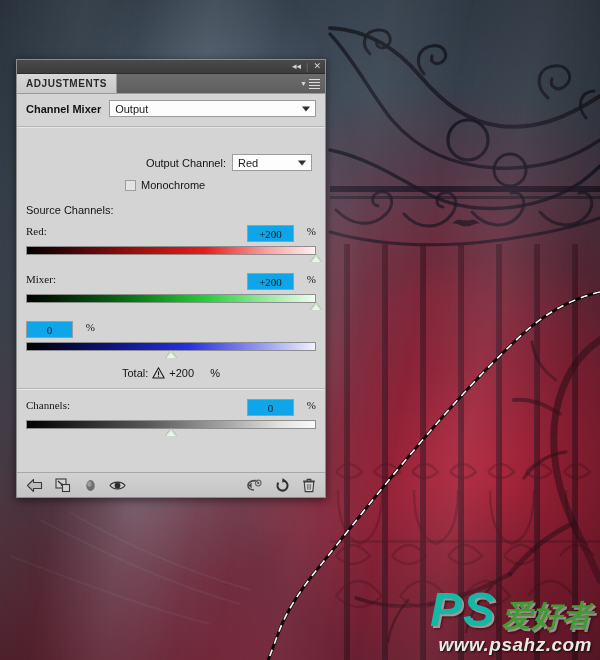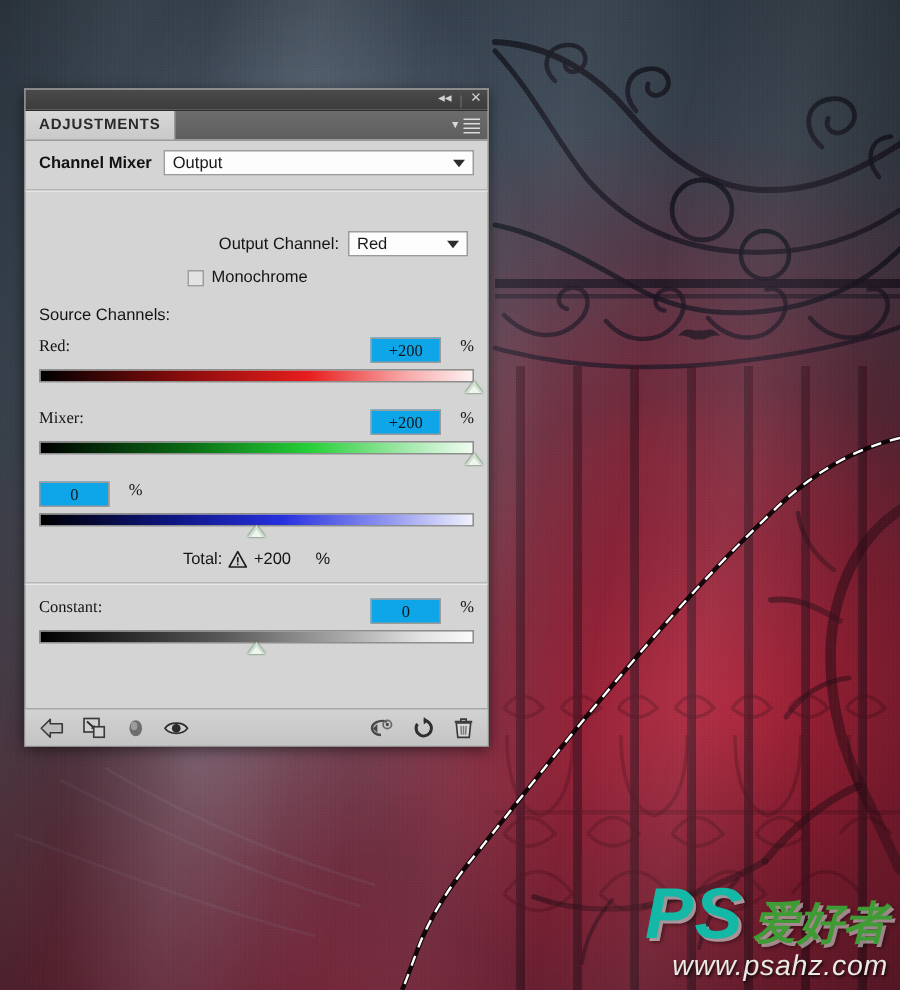"Constant:" span.name { text: Constant -> Channels }
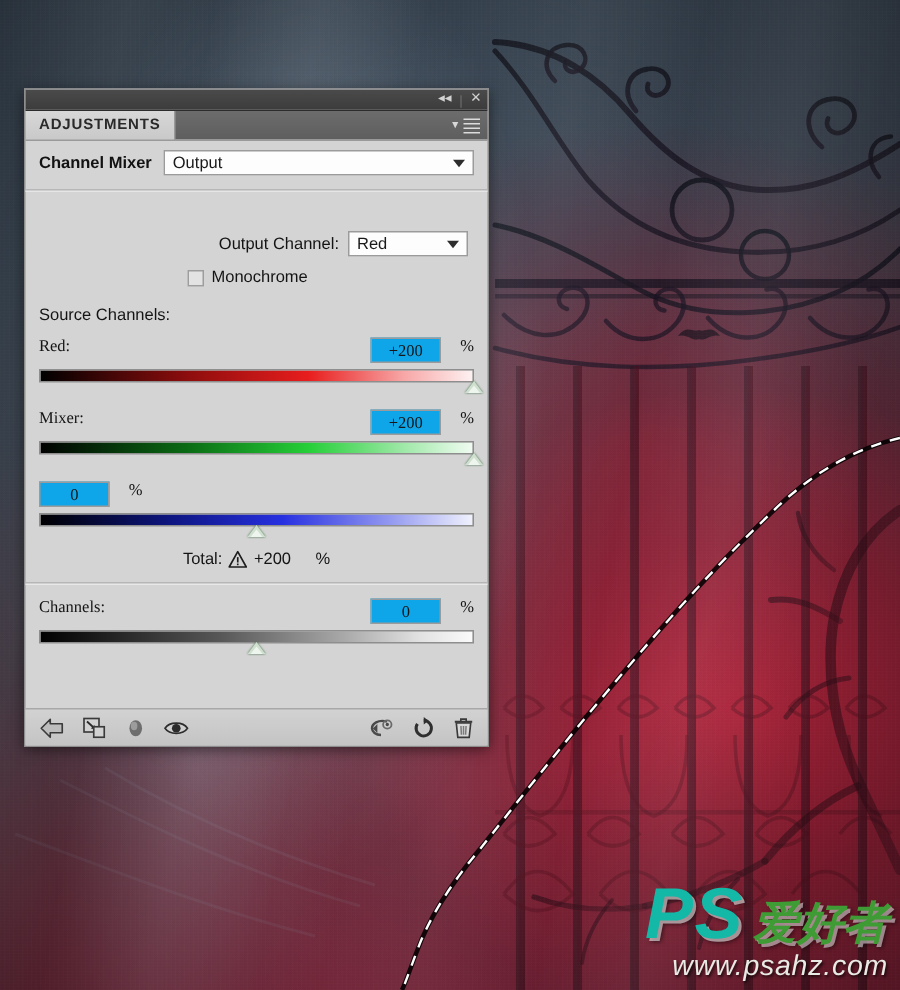"www.psahz.com" #watermark .wm-url { font-weight: normal -> bold }
